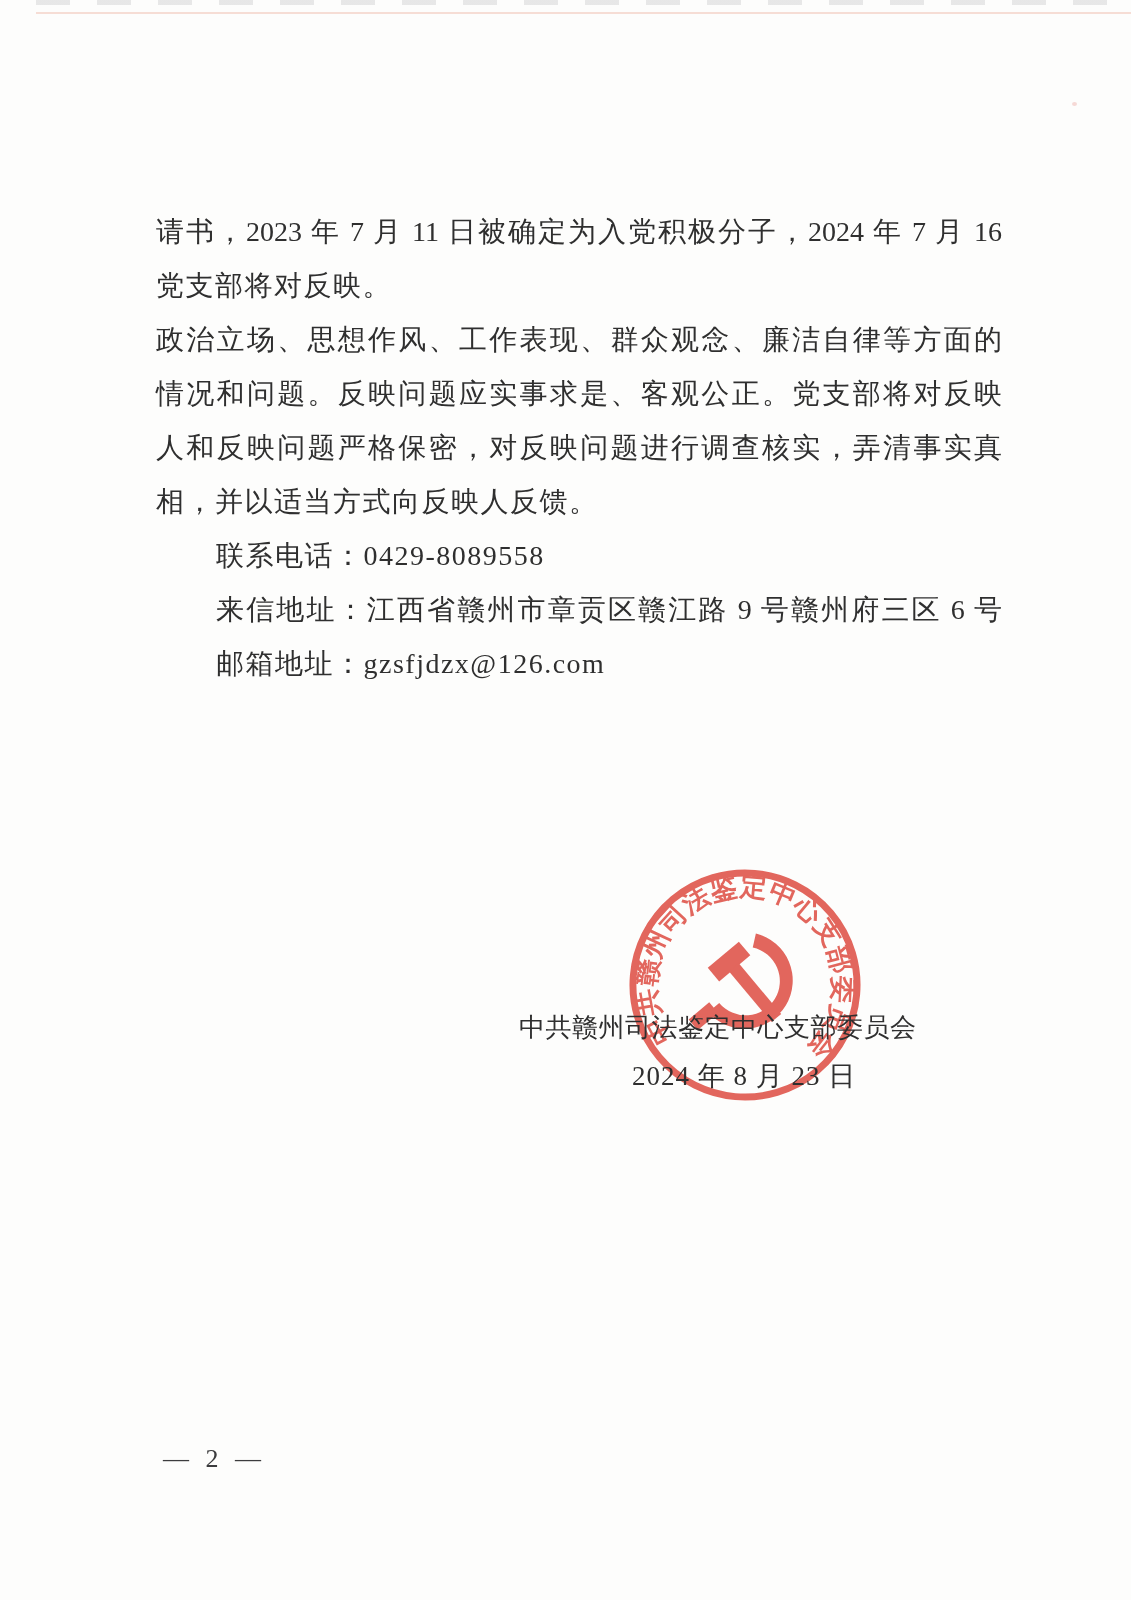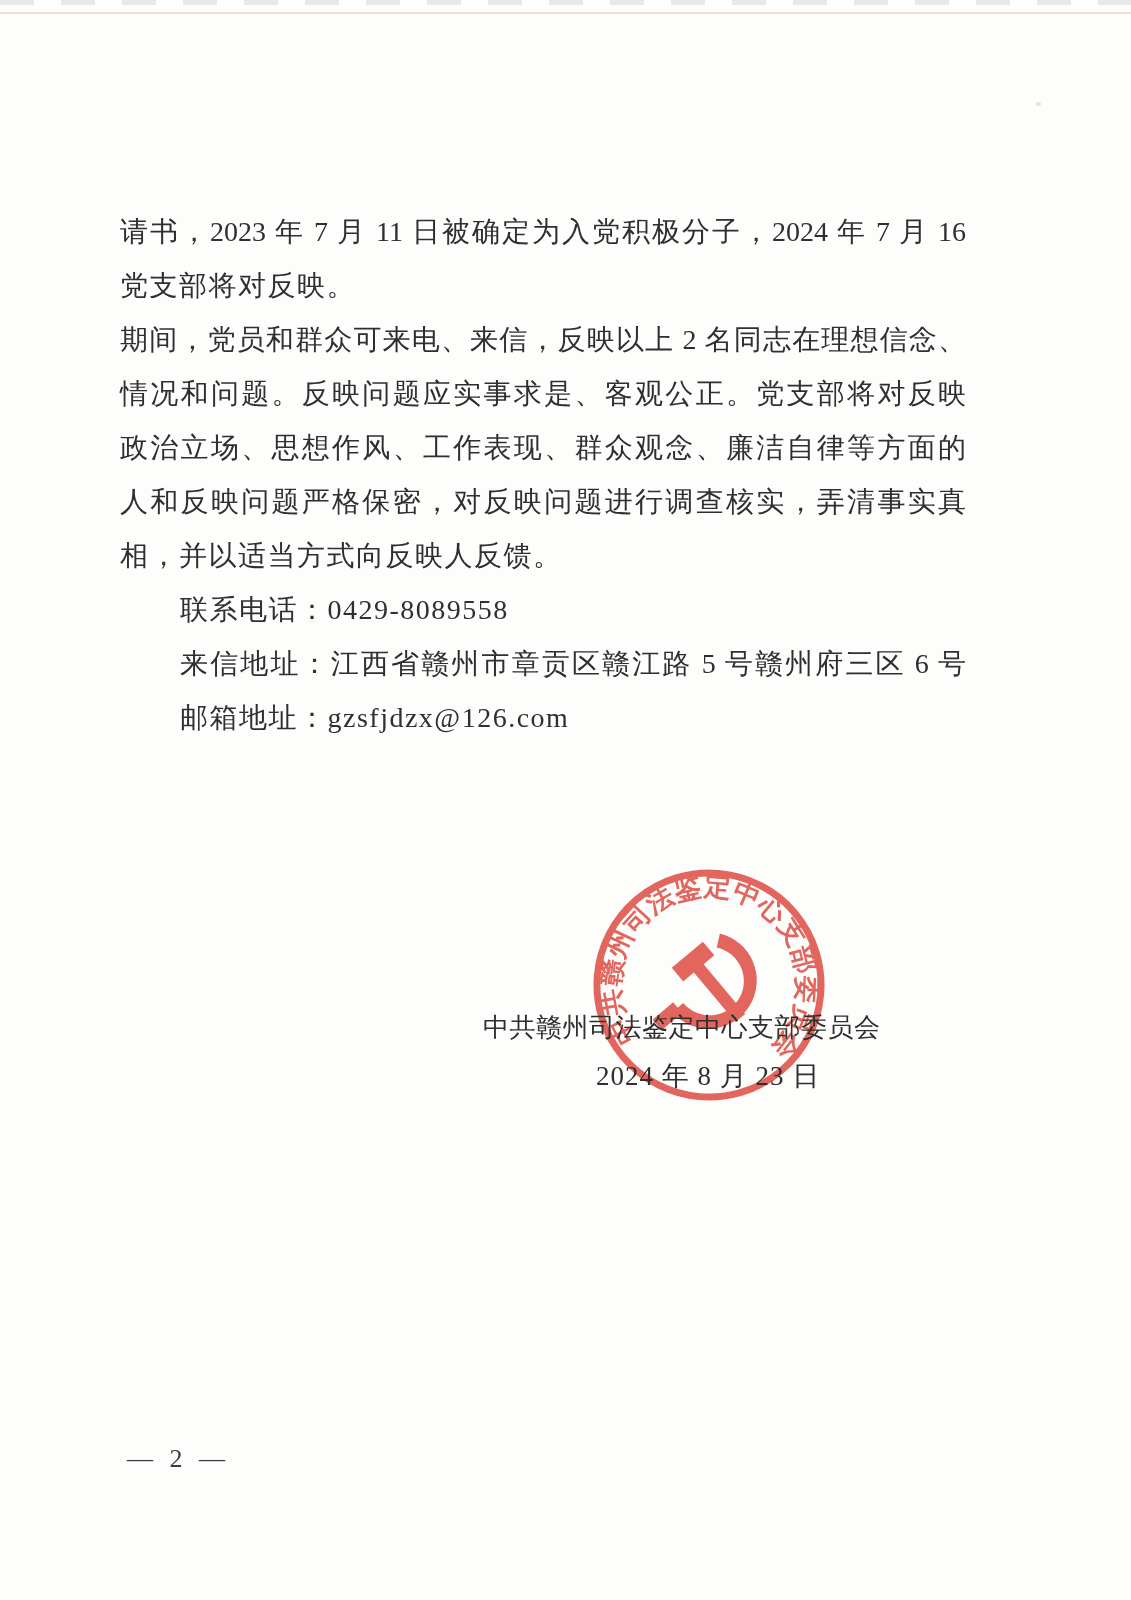"请书，2023 年 7 月 11" .sheet { margin-left: none -> 36px }
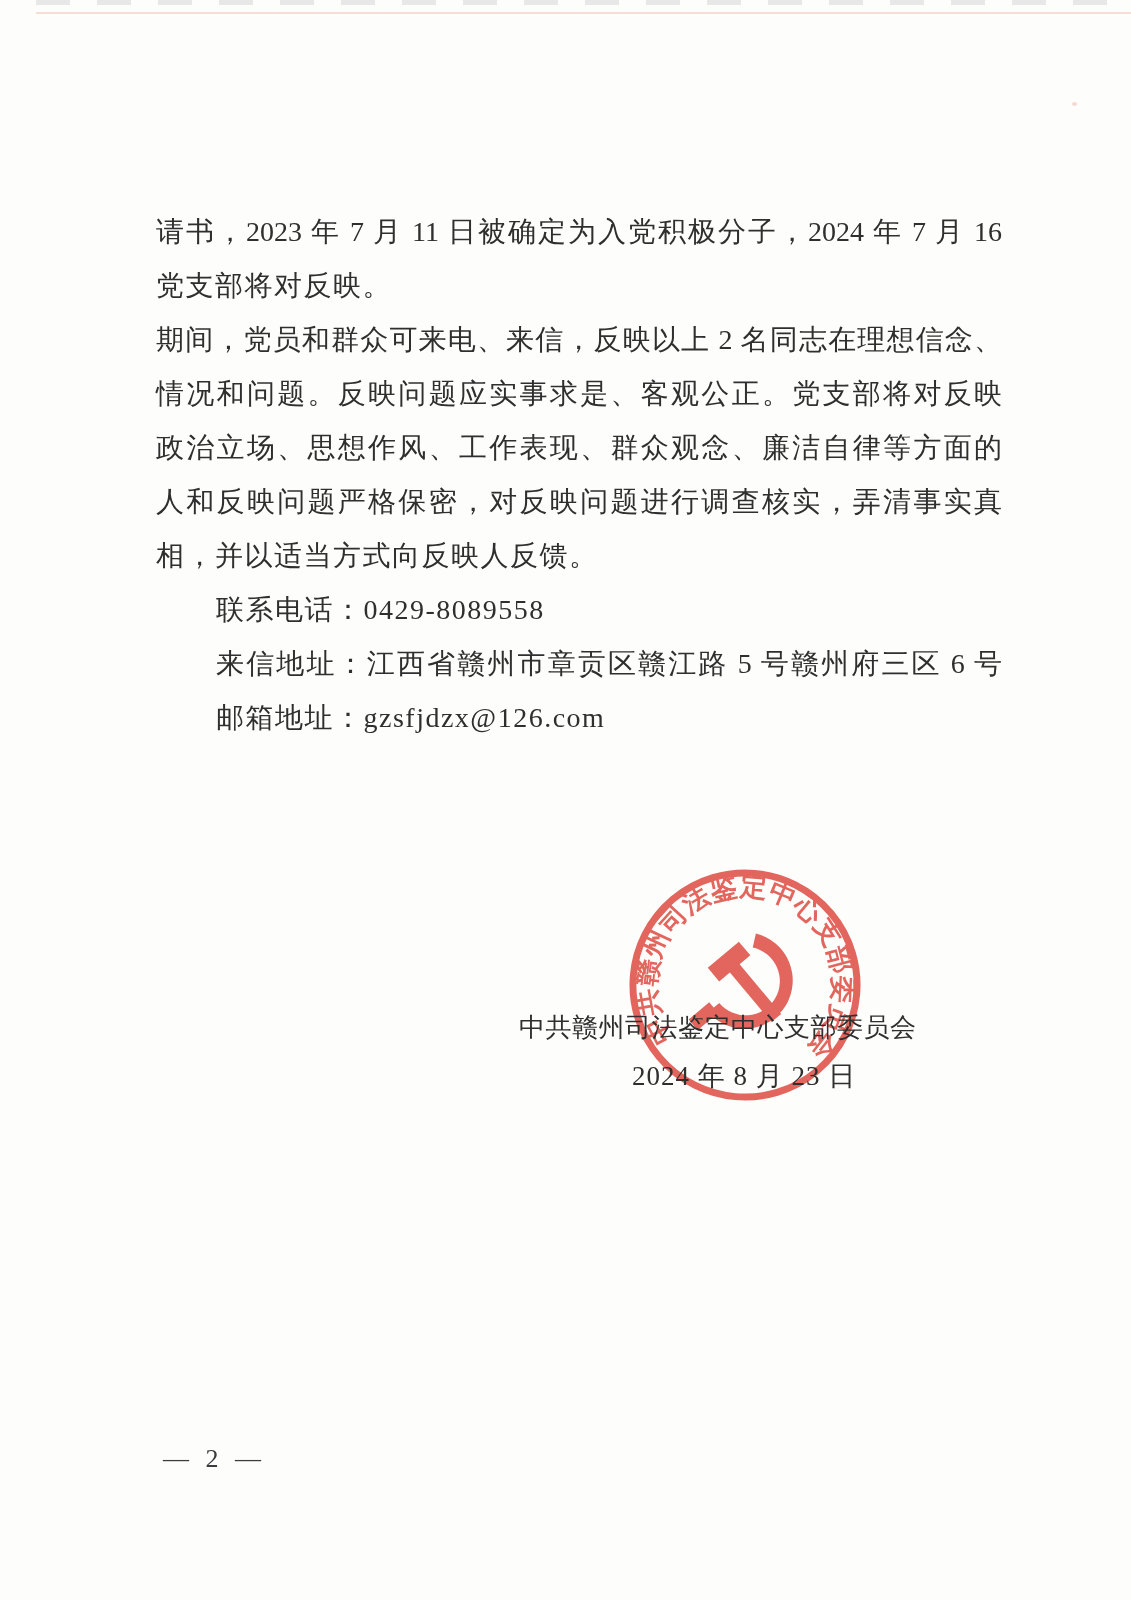"期间，党员和群众可来电、来信，反映以上 2 名同志在理想信念、" div.line { html: <div>期间，党员和群众可来电、来信，反映以上 2 名同志在理想信念、</div> -> none }
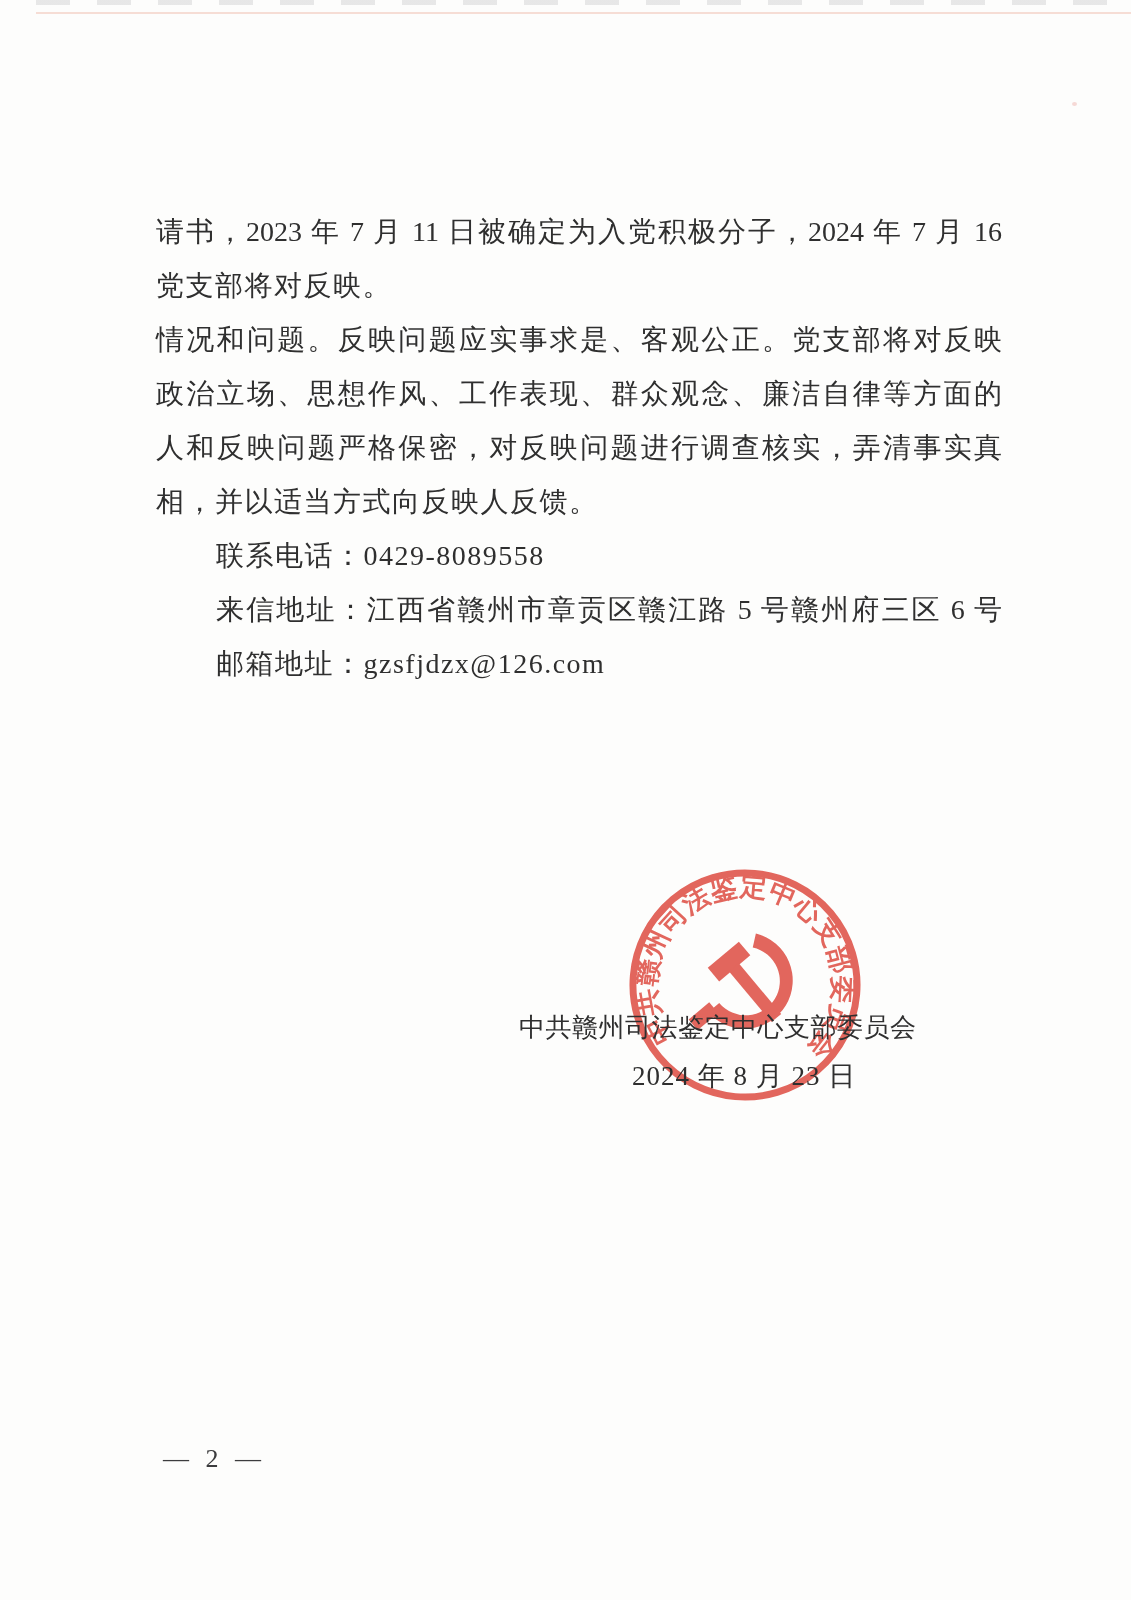"情况和问题。反映问题应实事求是、客观公正。党支部将对反映" div.line { order: before "政治立场、思想作风、工作表现、群众观念、廉洁自律等方面的" -> after "政治立场、思想作风、工作表现、群众观念、廉洁自律等方面的" }
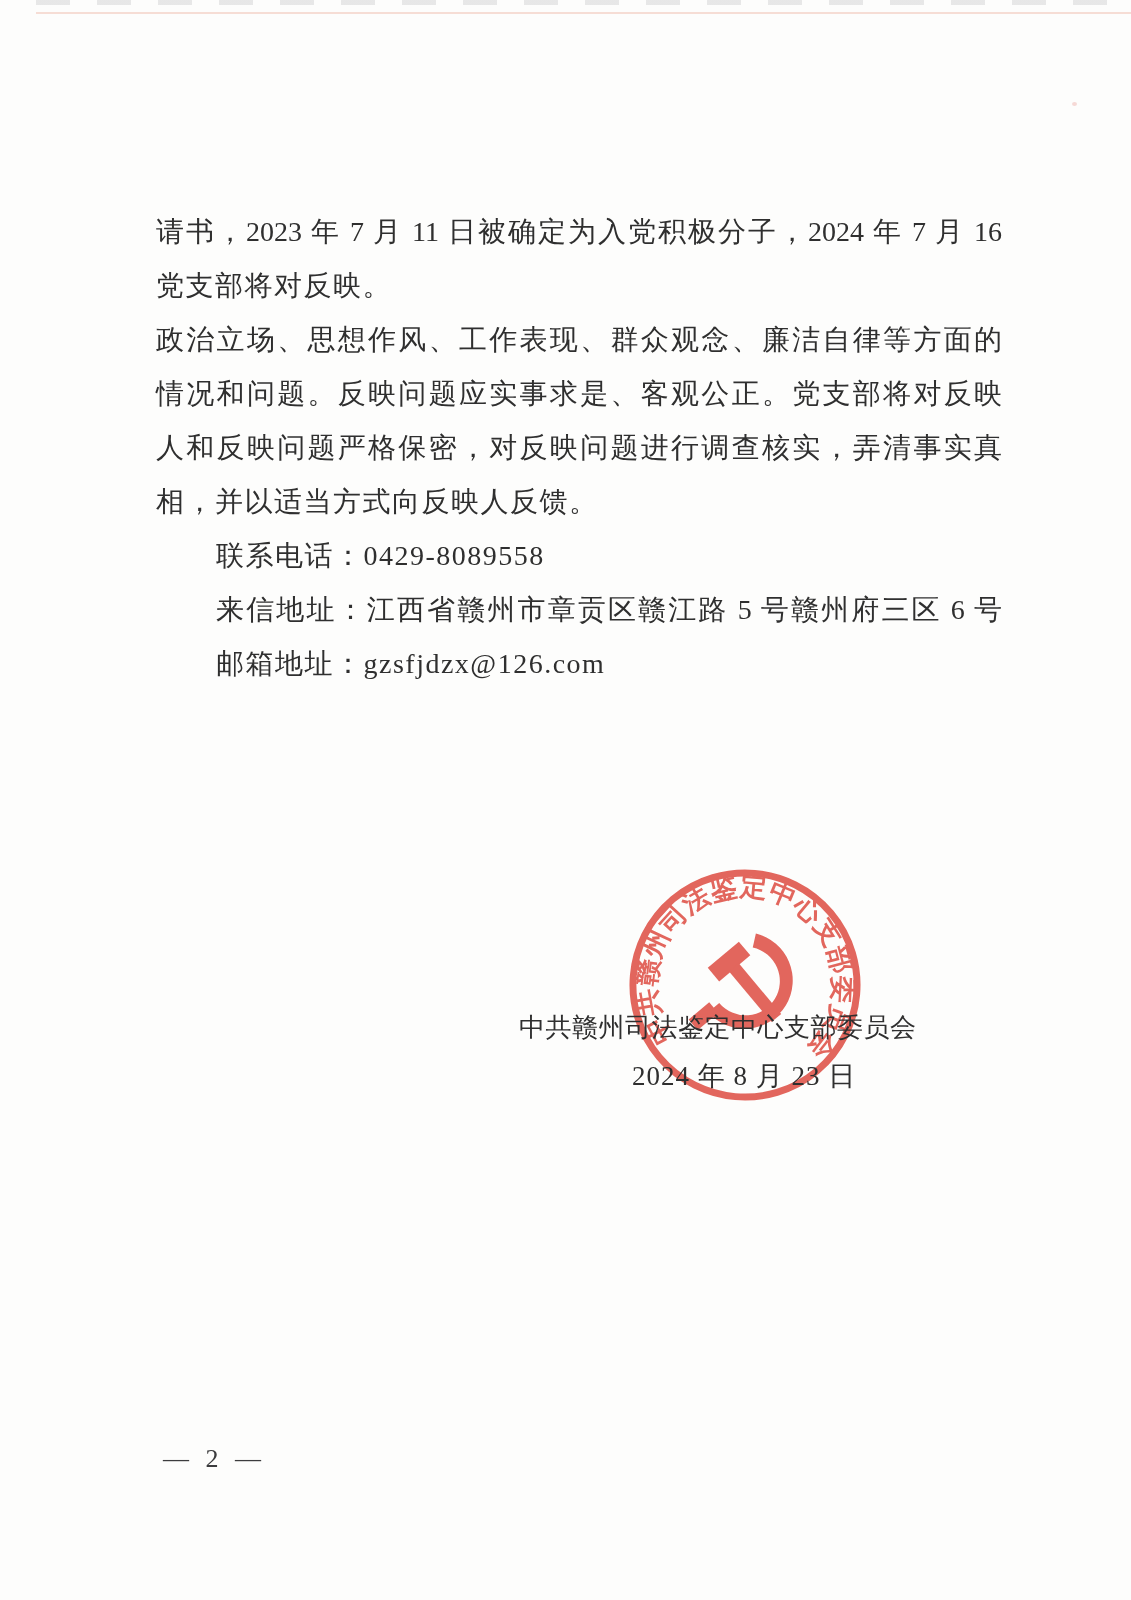"来信地址：江西省赣州市章贡区赣江路 5 号赣州府三区 6 号" div.line { text: 5 -> 9 }
